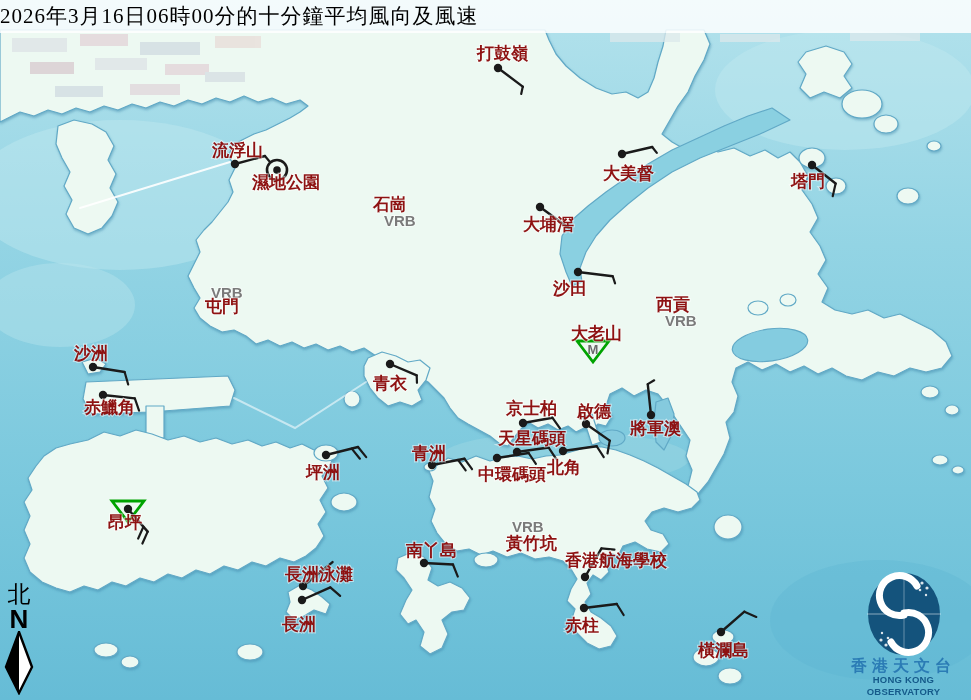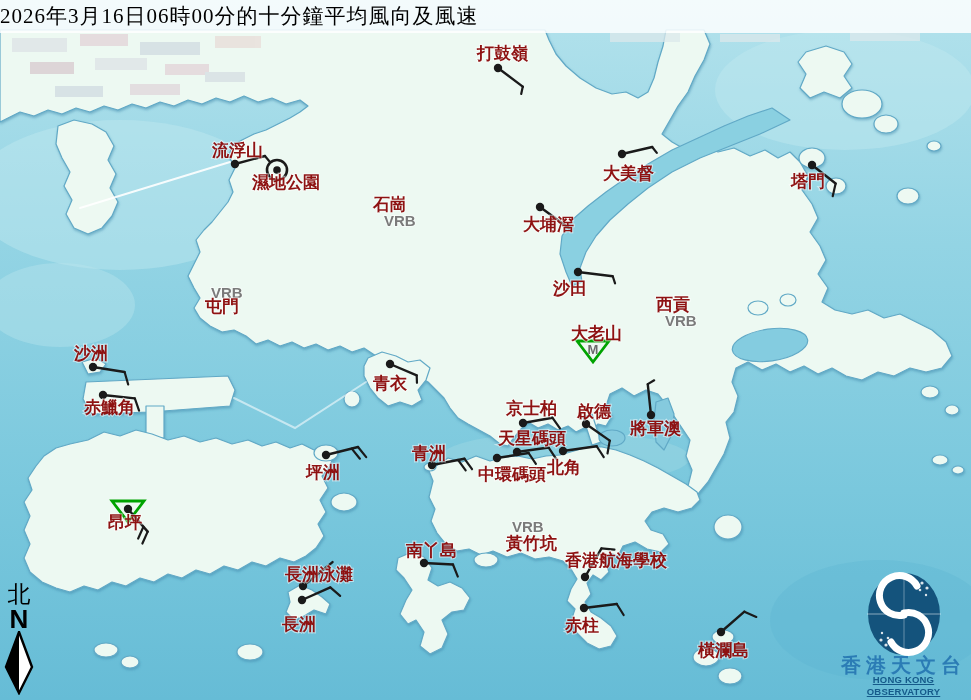"香港天文台" .hko-logo .zh { font-size: 20px -> 16px }
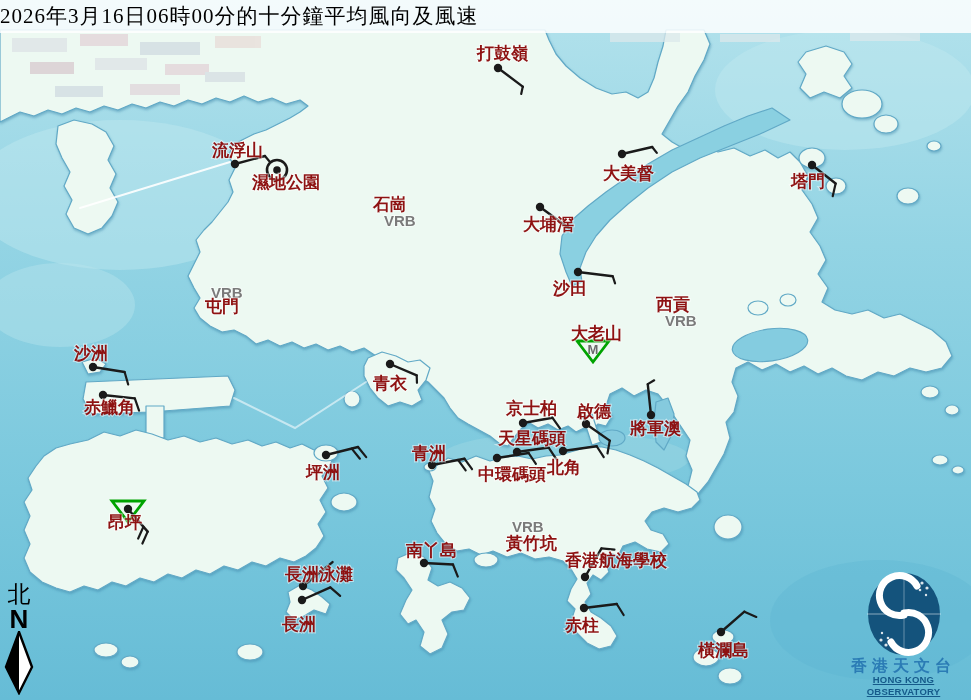"HONG KONG OBSERVATORY" .hko-logo .en { text-decoration: underline -> none }
